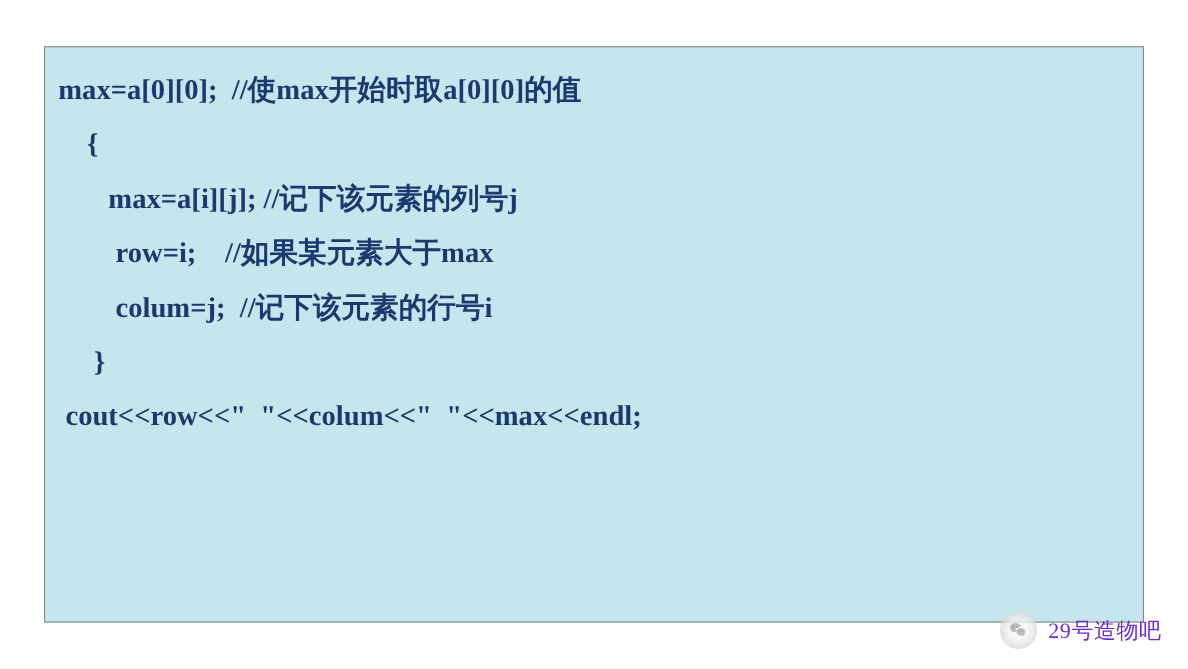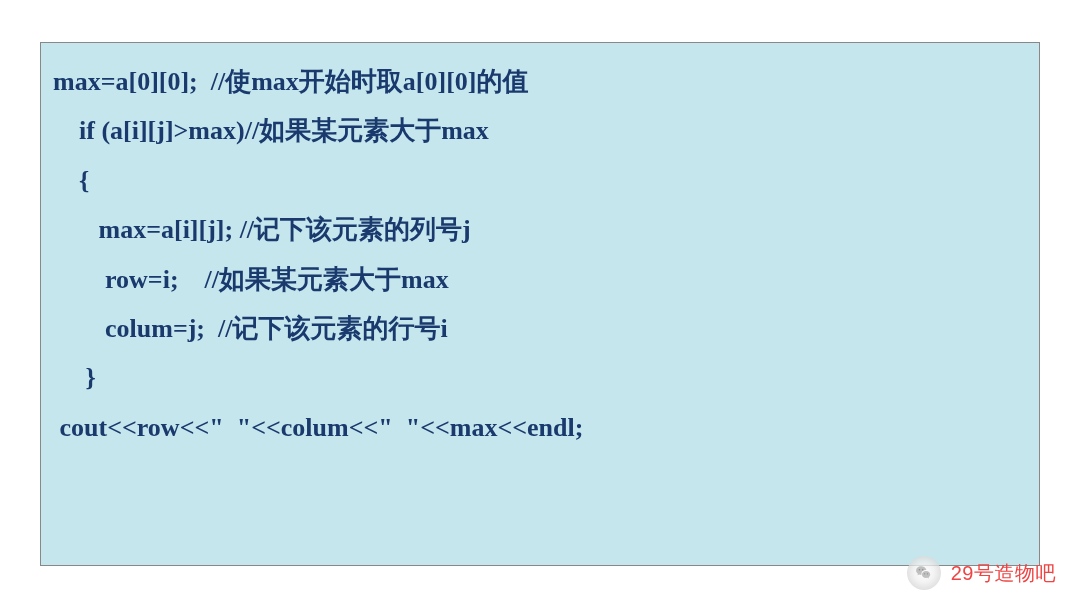"if (a[i][j]>max)//如果某元素大于max" div.code-line { html: <div> if (a[i][j]&gt;max)//如果某元素大于max</div> -> none }
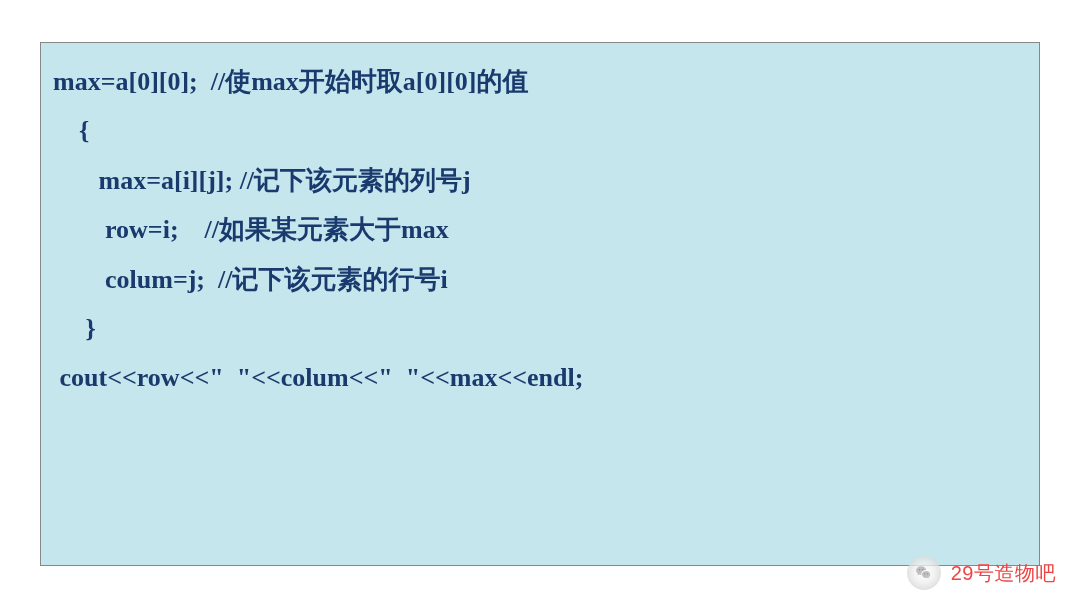"29号造物吧" .watermark-text { color: #ef4444 -> #6d28d9; font-family: Liberation Sans, sans-serif -> Liberation Serif, serif }
